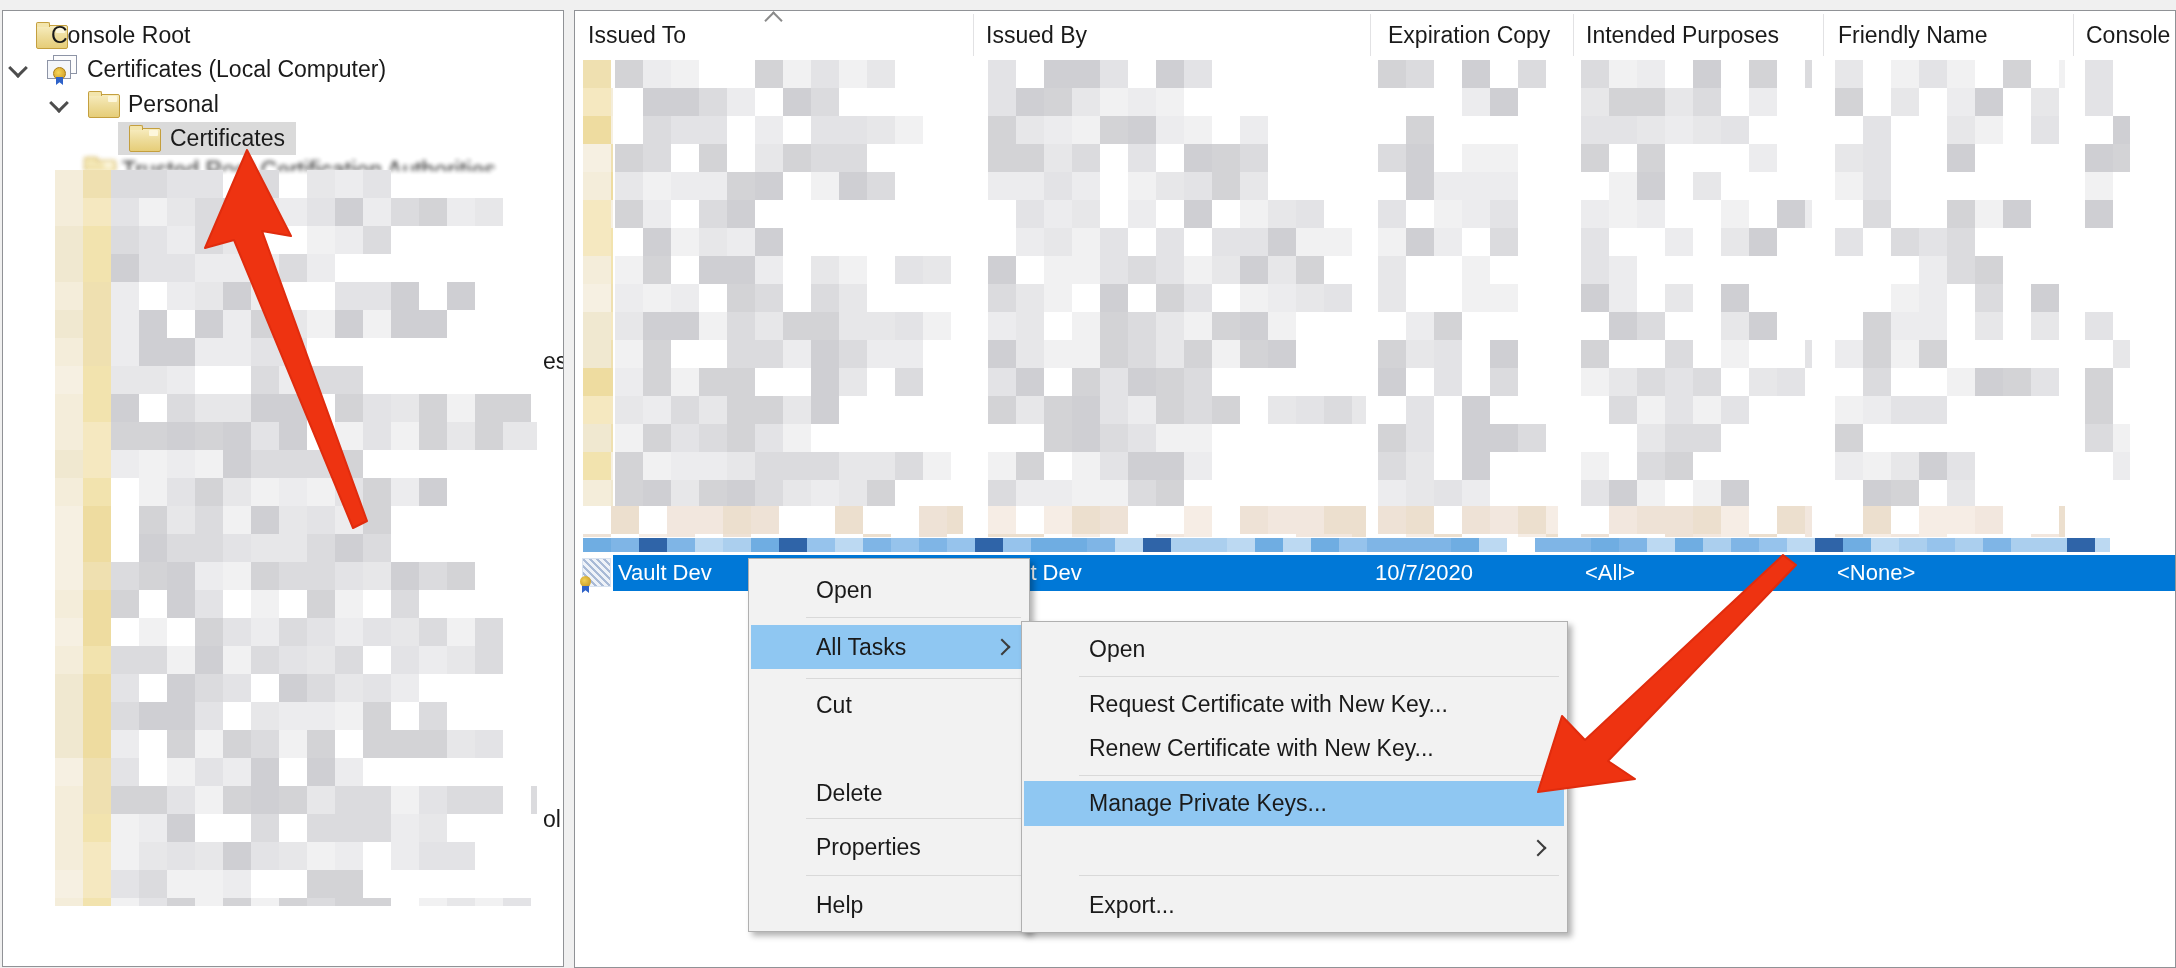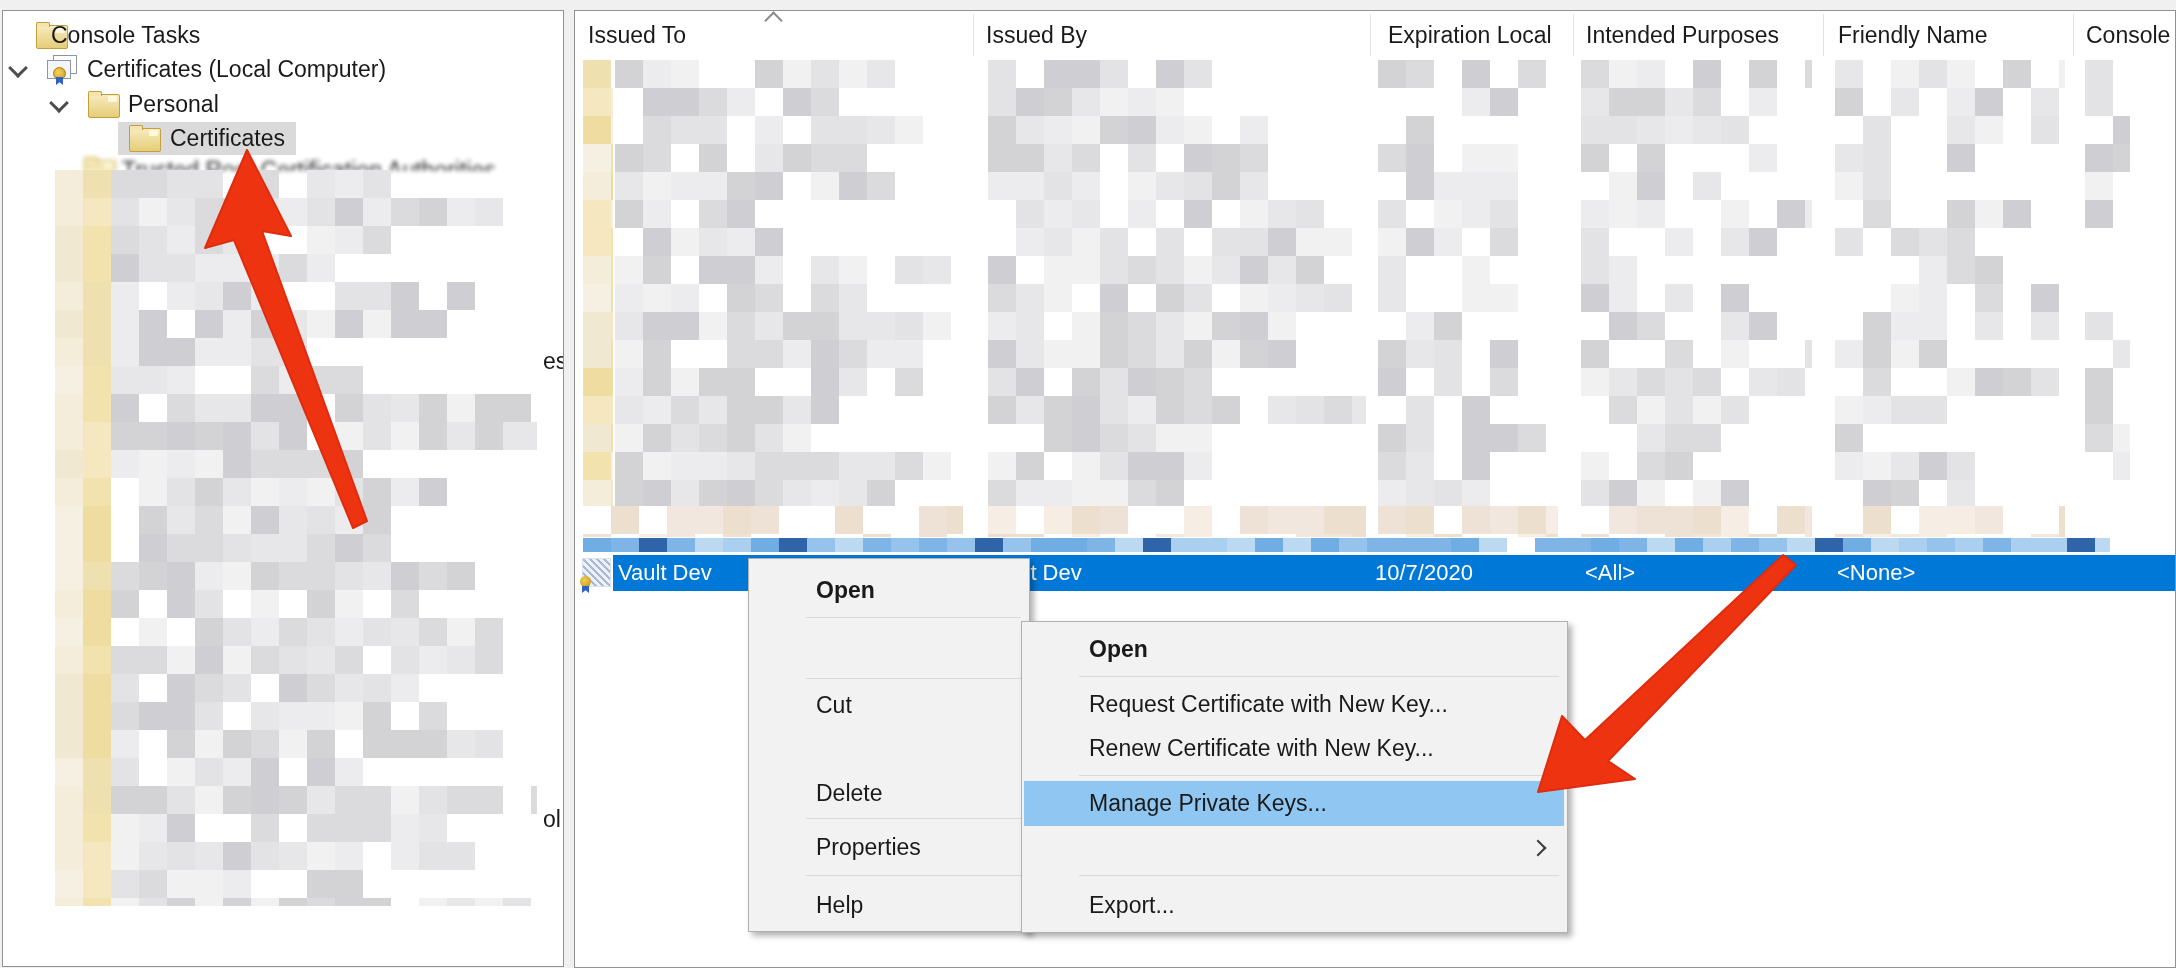"Console Tasks" span.tree-label { text: Tasks -> Root }
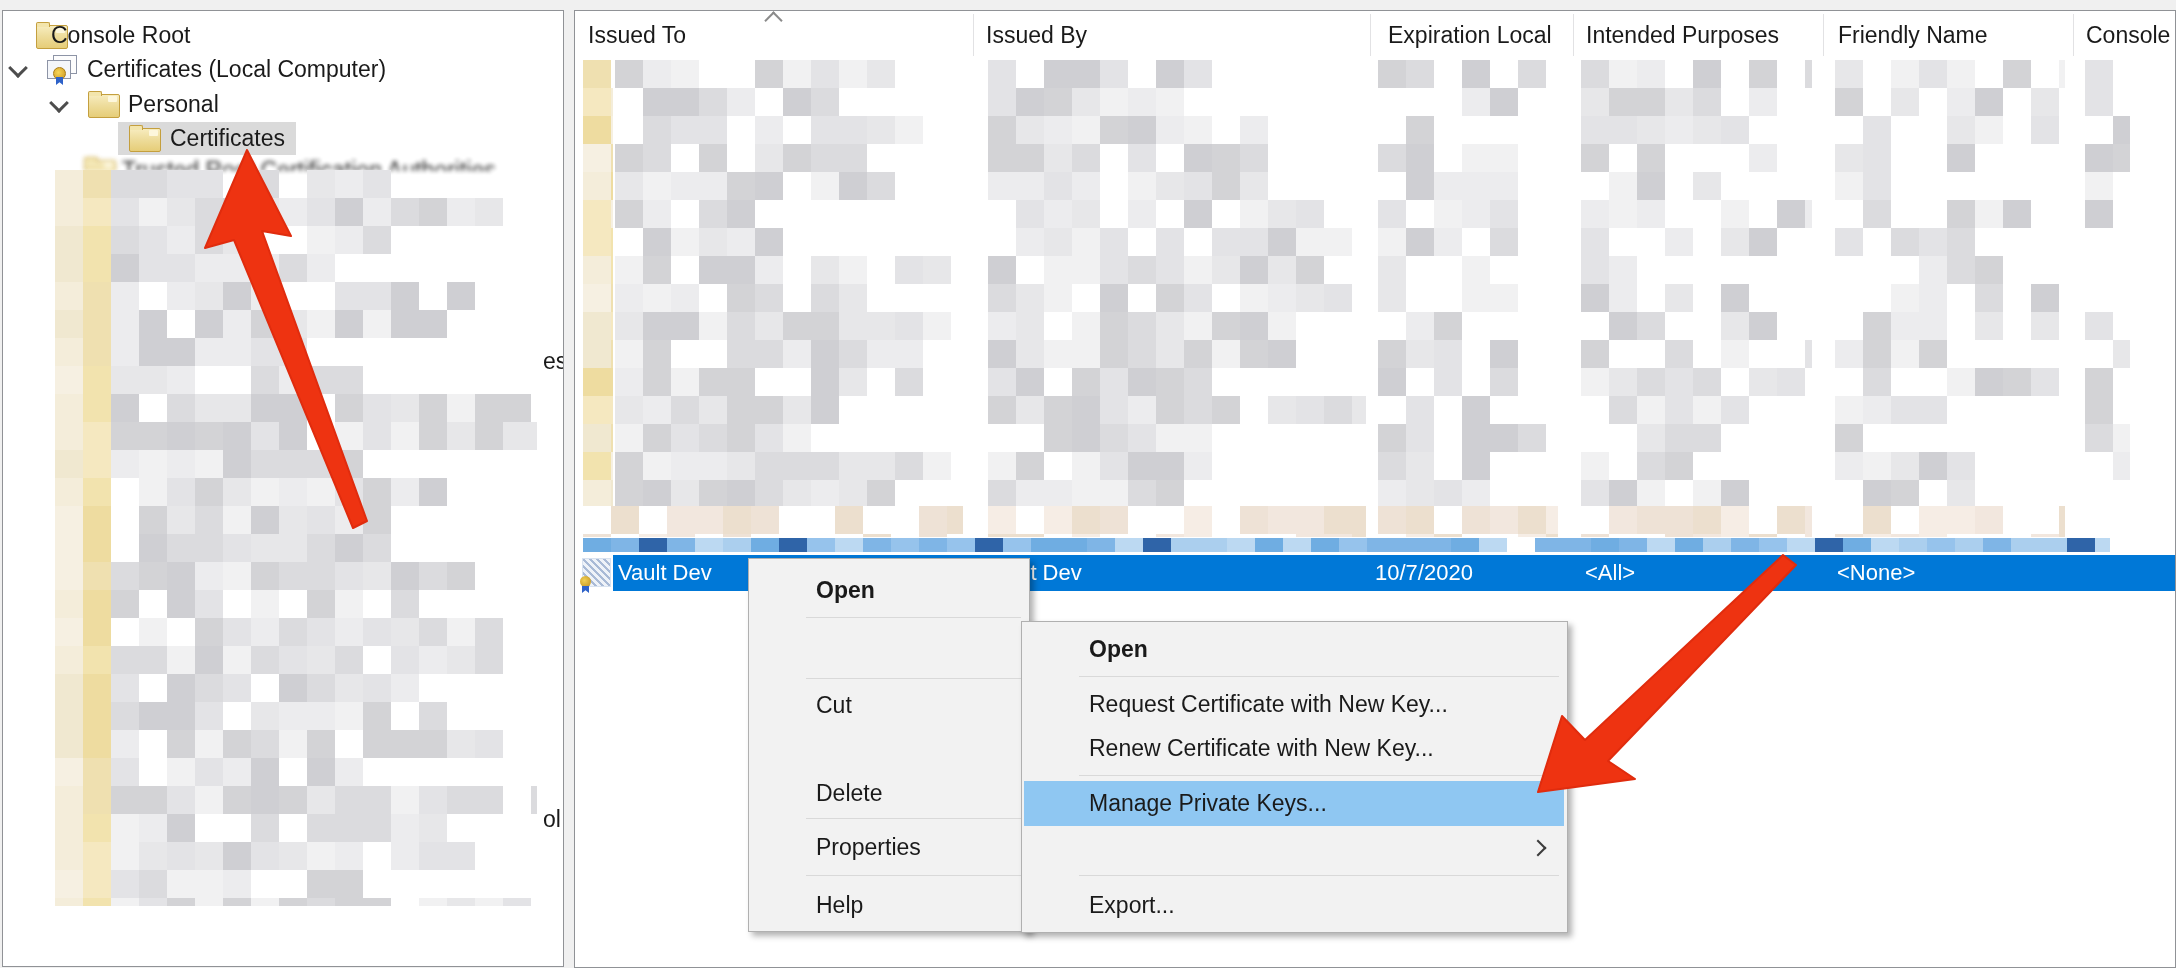"Expiration Local" span.hdr { text: Local -> Copy }
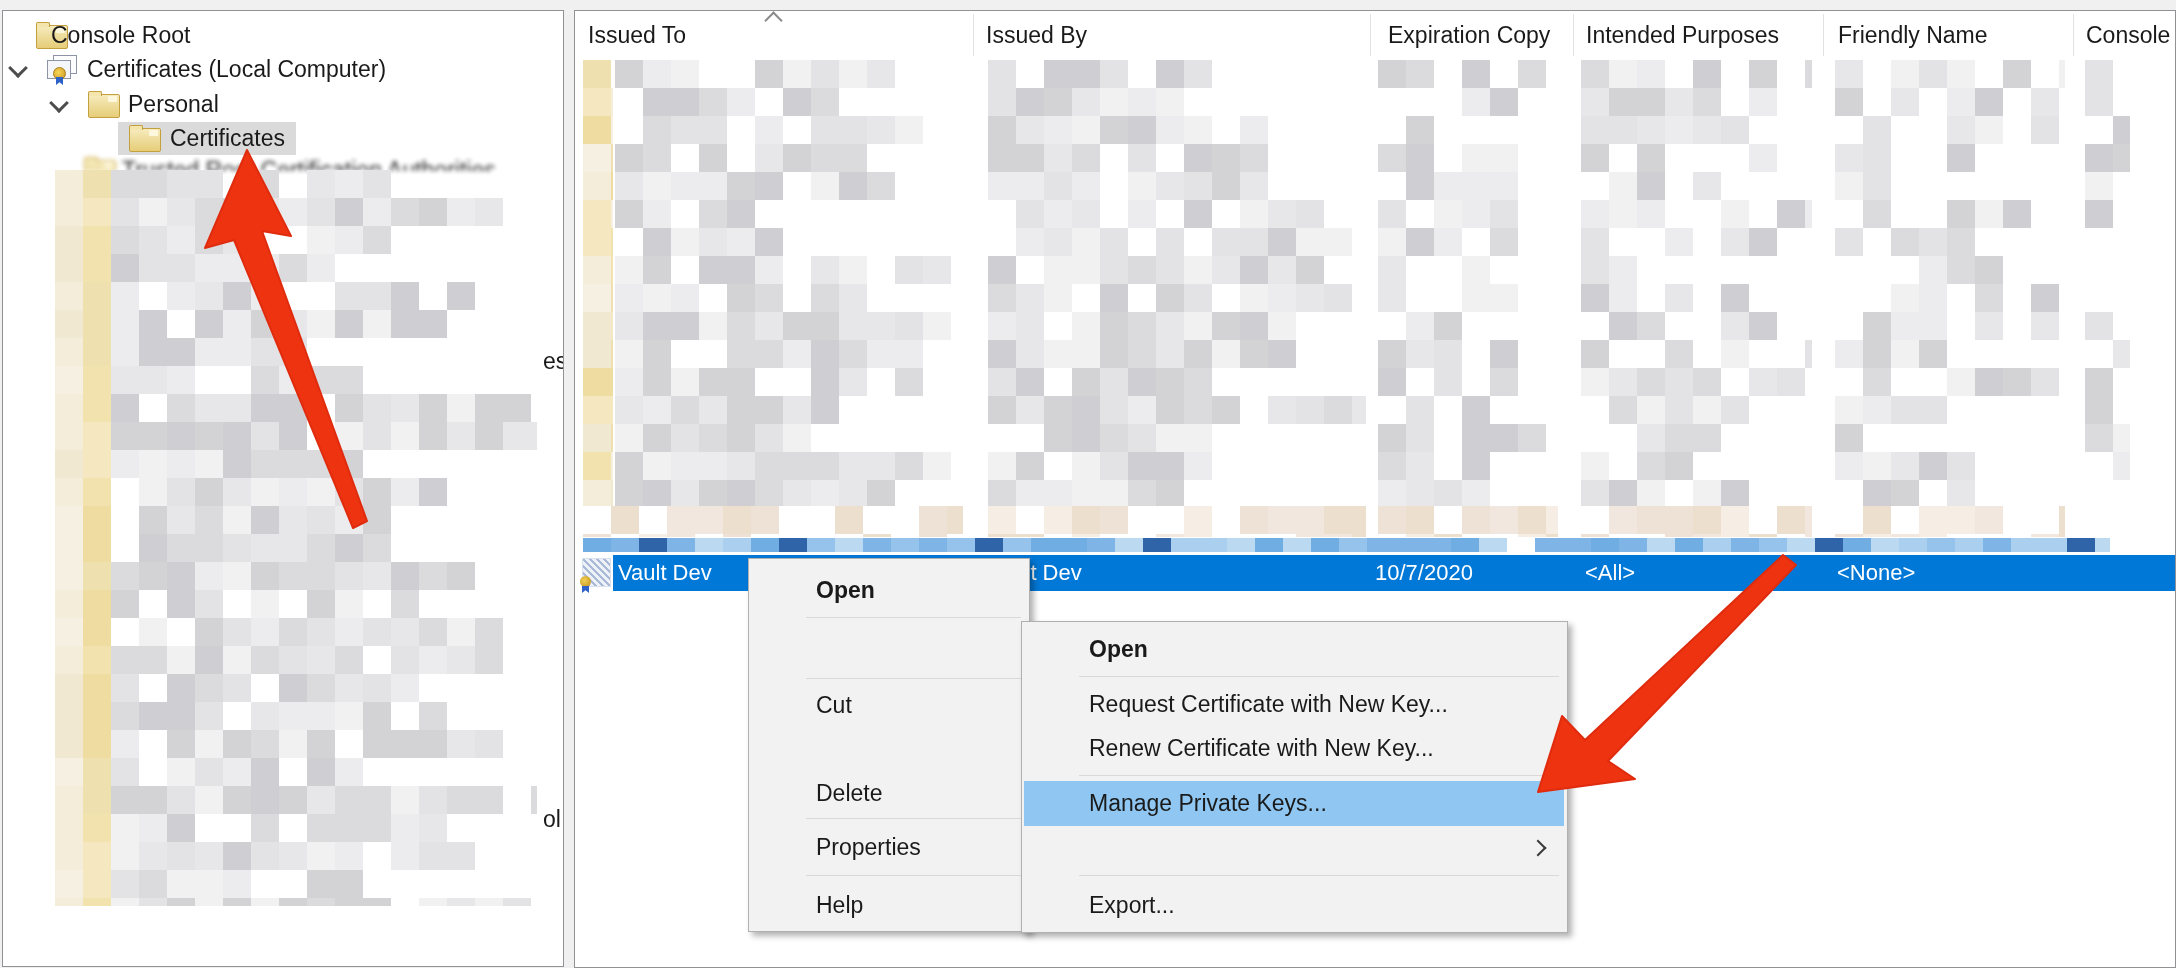"Open" .mi.bold { font-weight: bold -> normal }
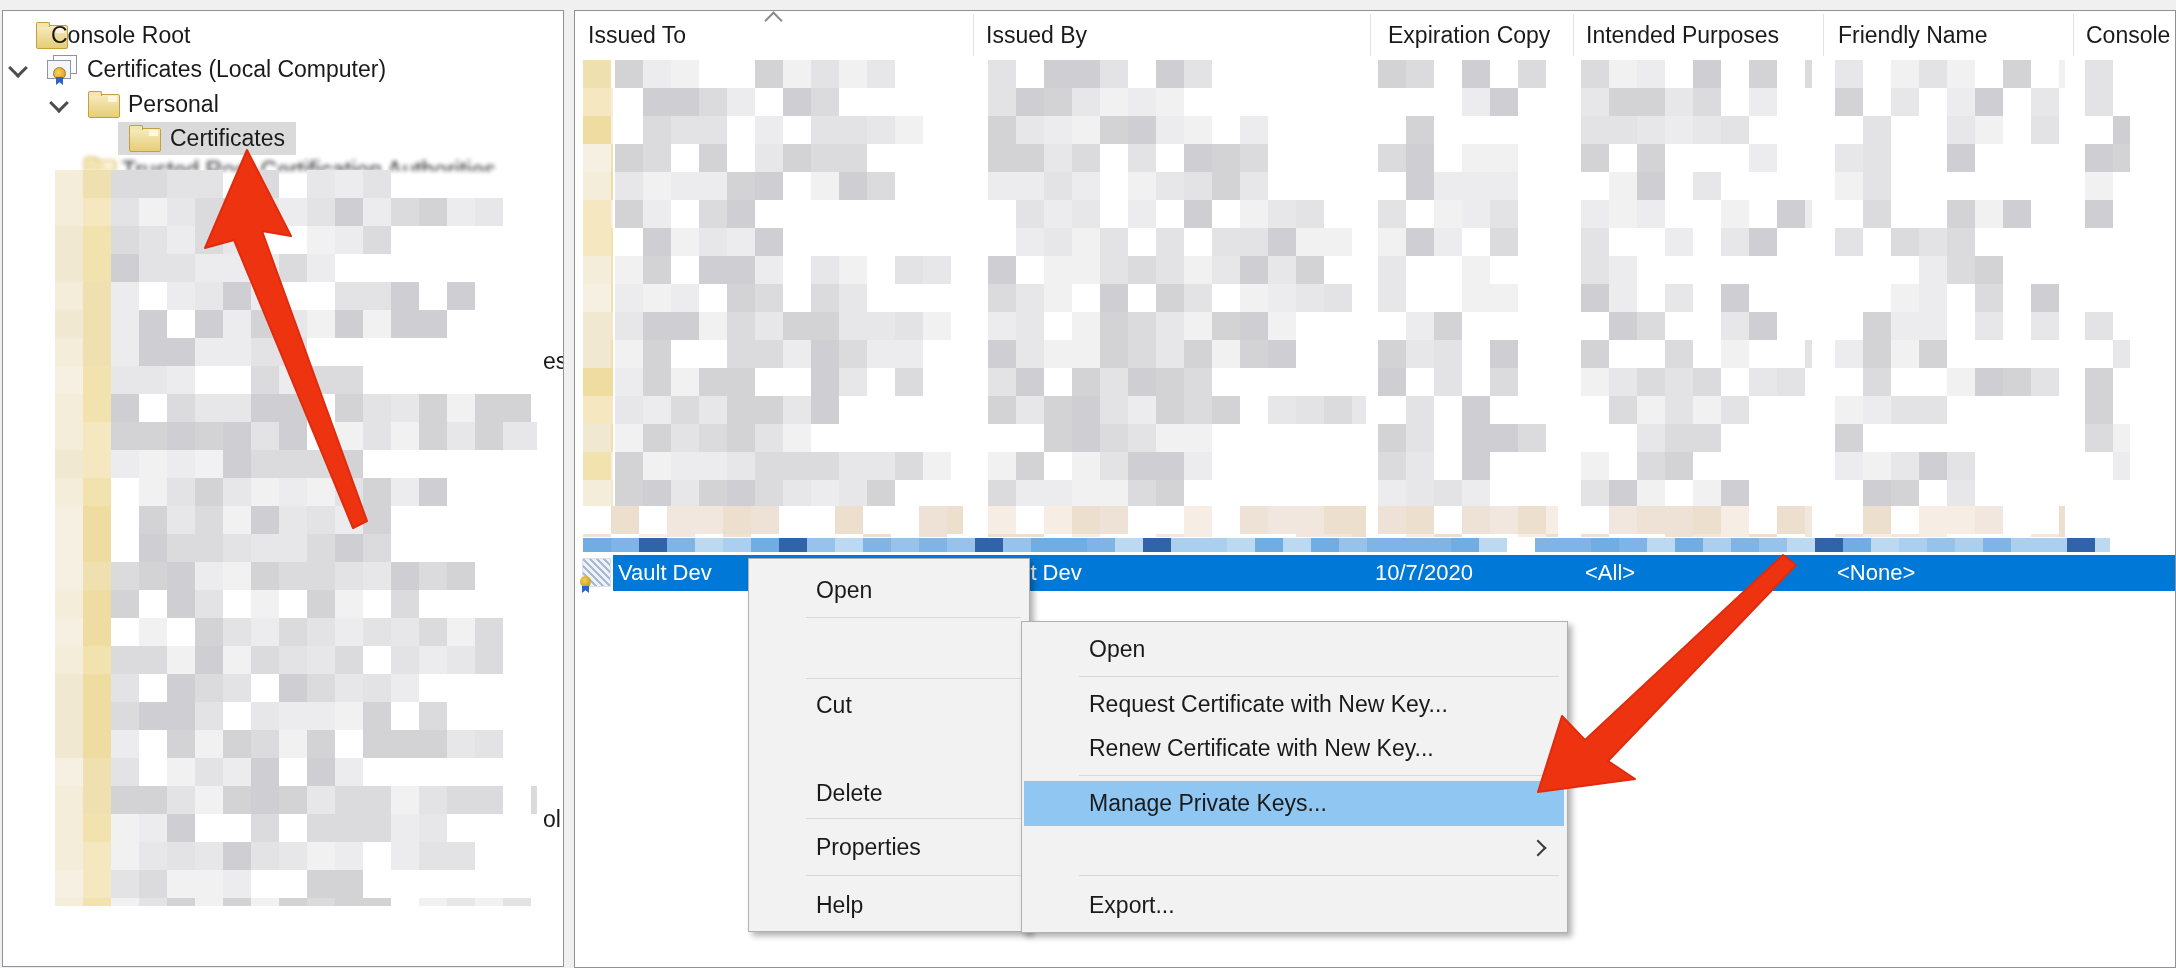"All Tasks" div.mi { html: none -> <div> <span>All Tasks</span> <span></span> </div> }
